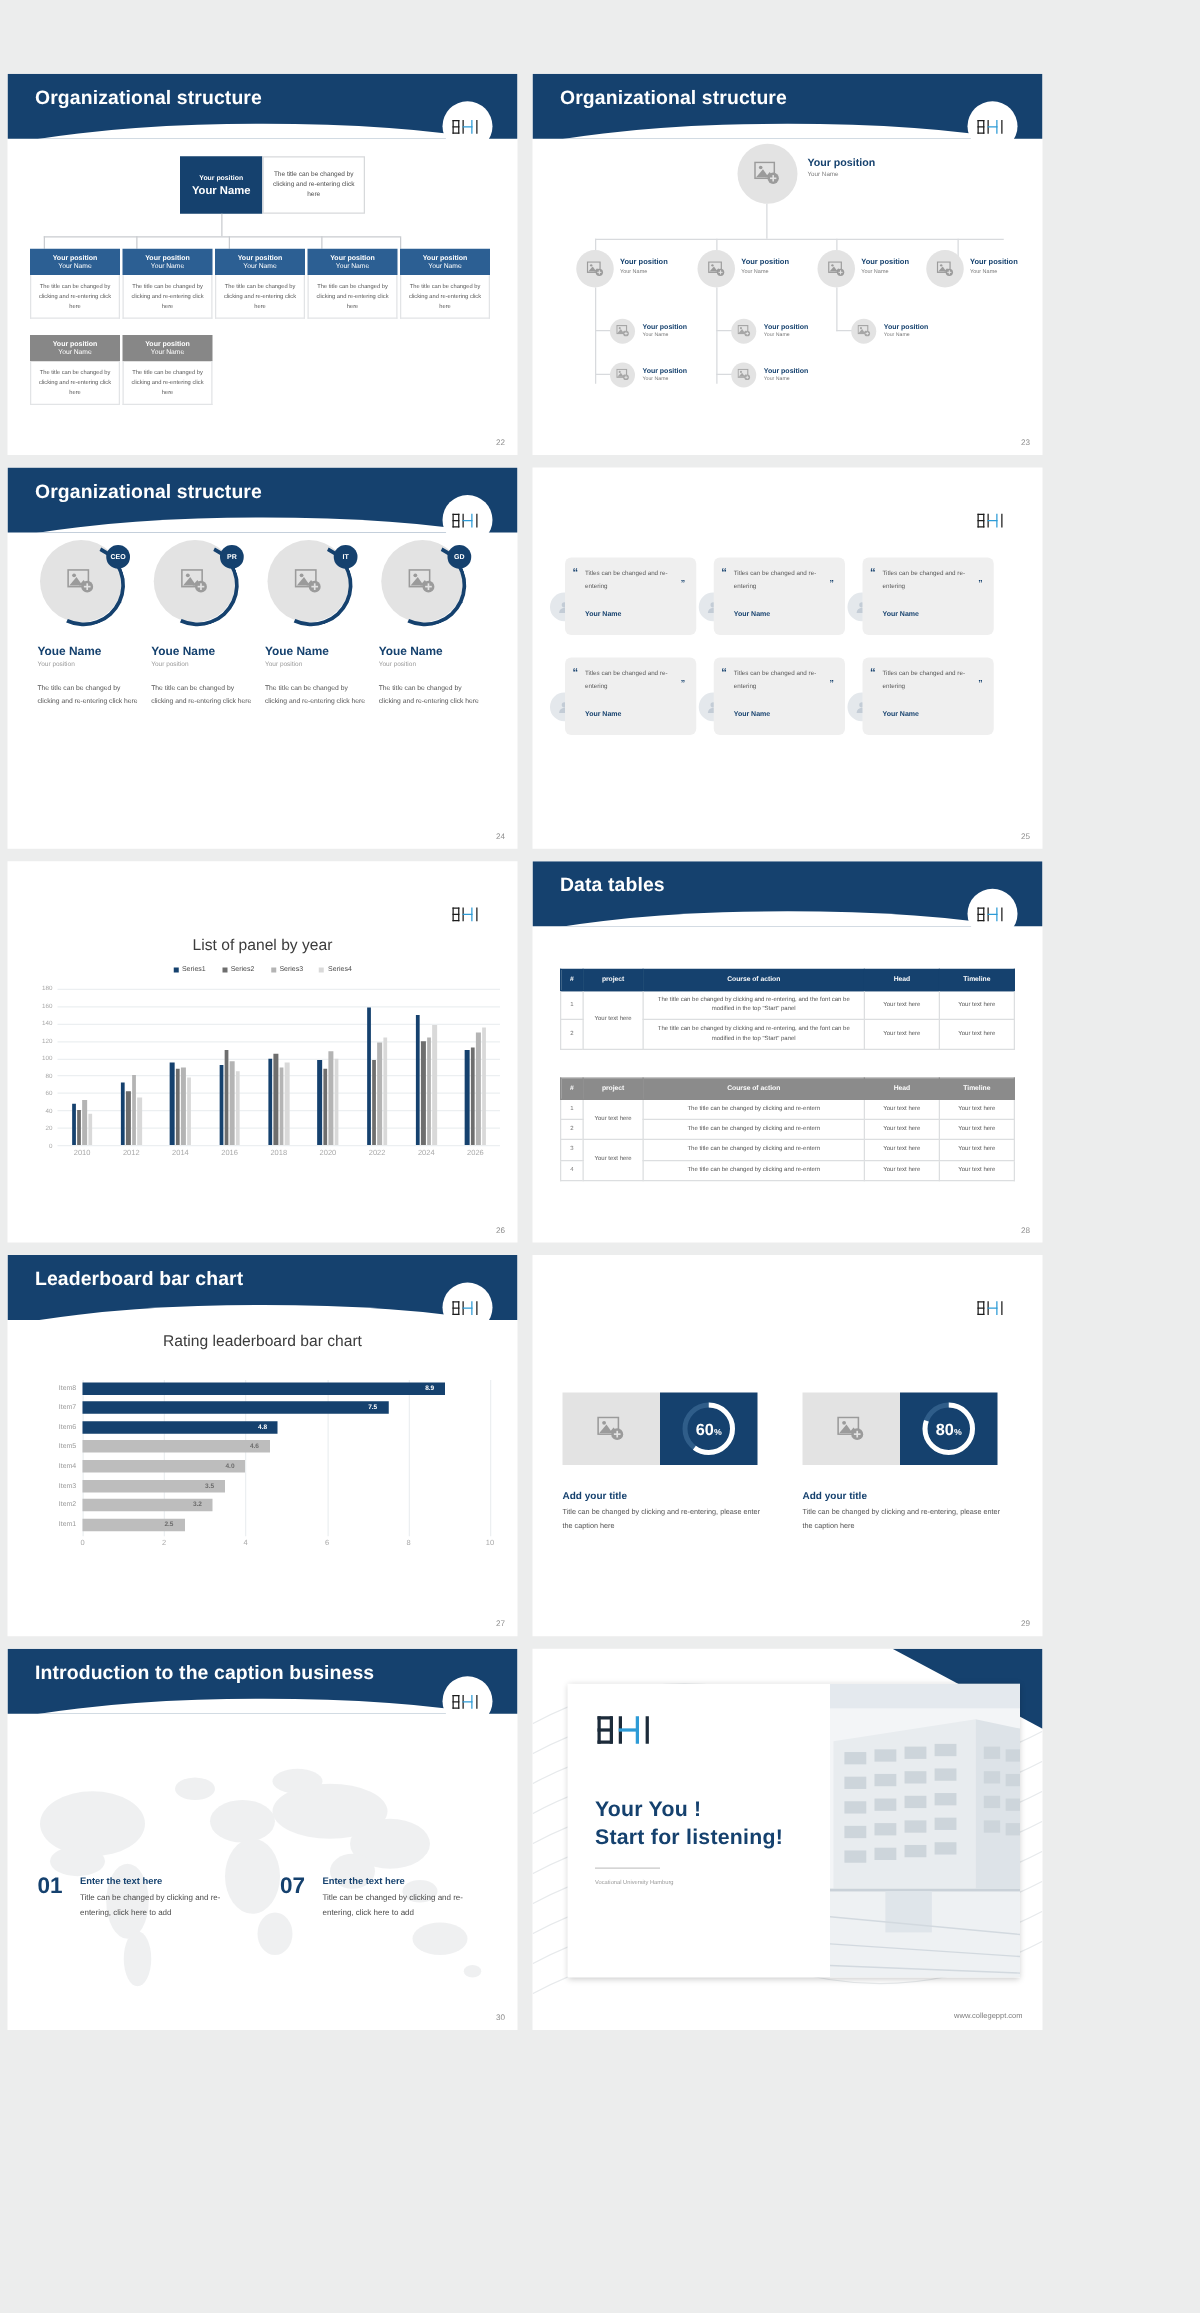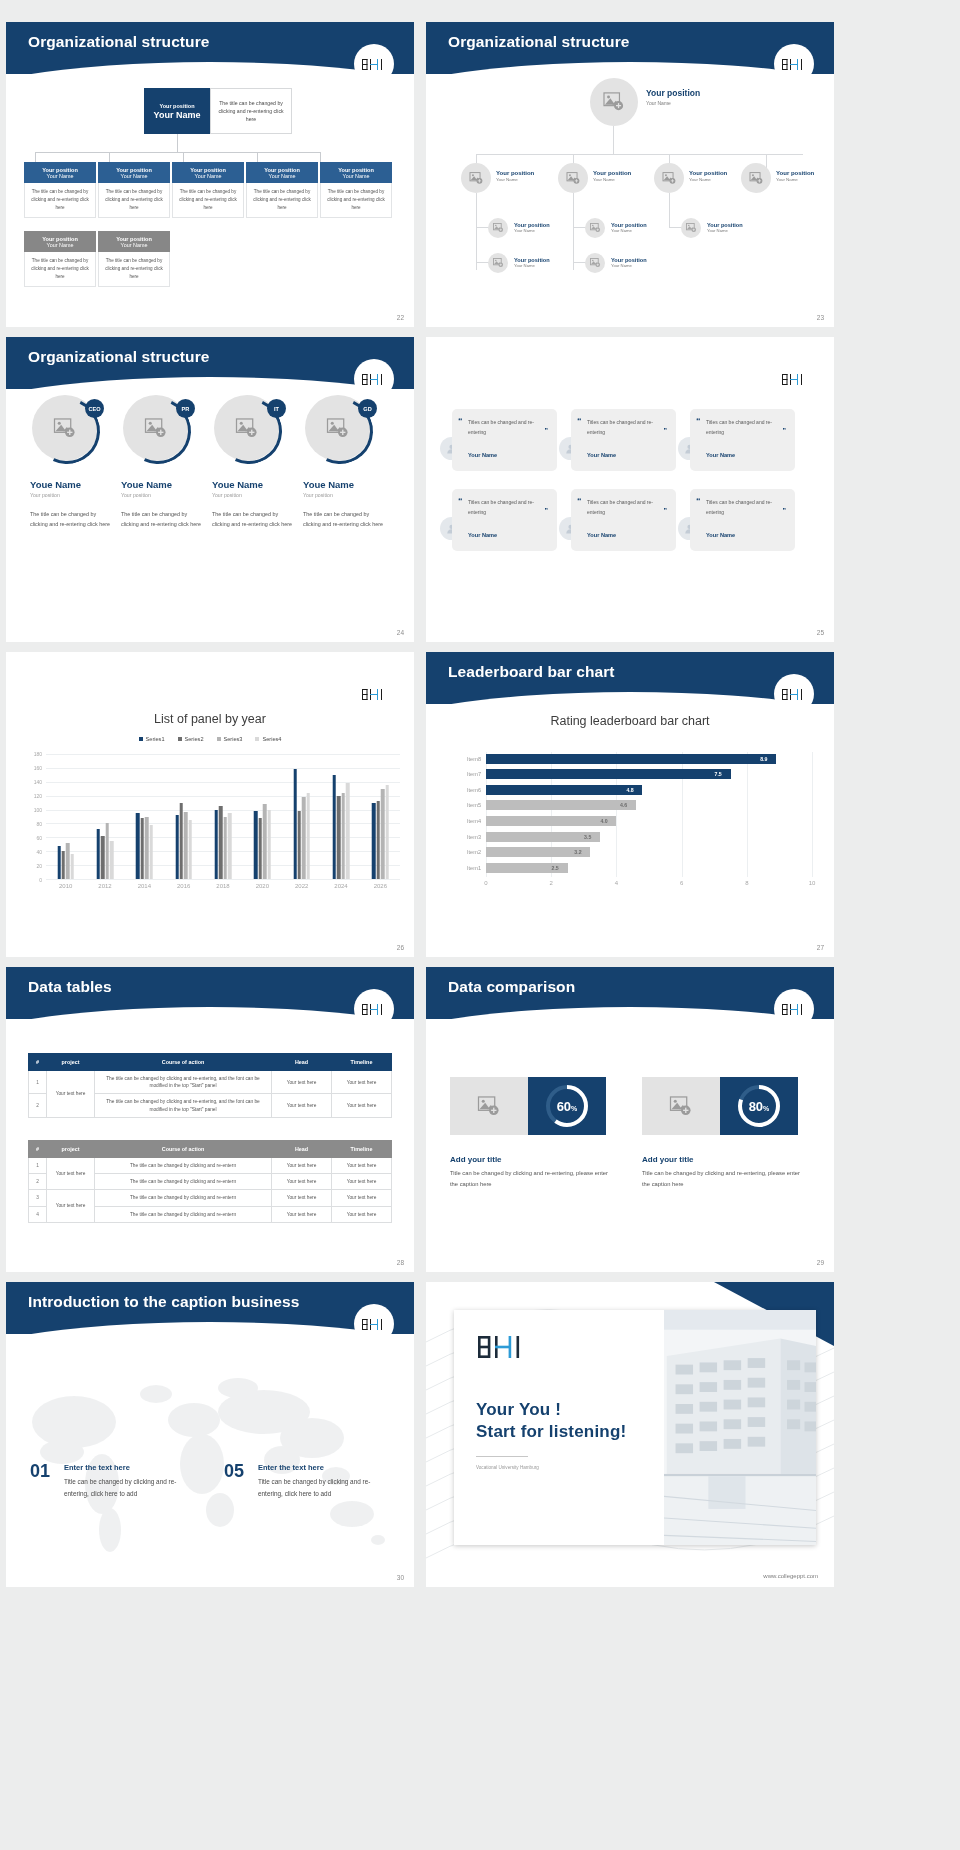"Organizational structure" .grid { margin-top: none -> 37px }
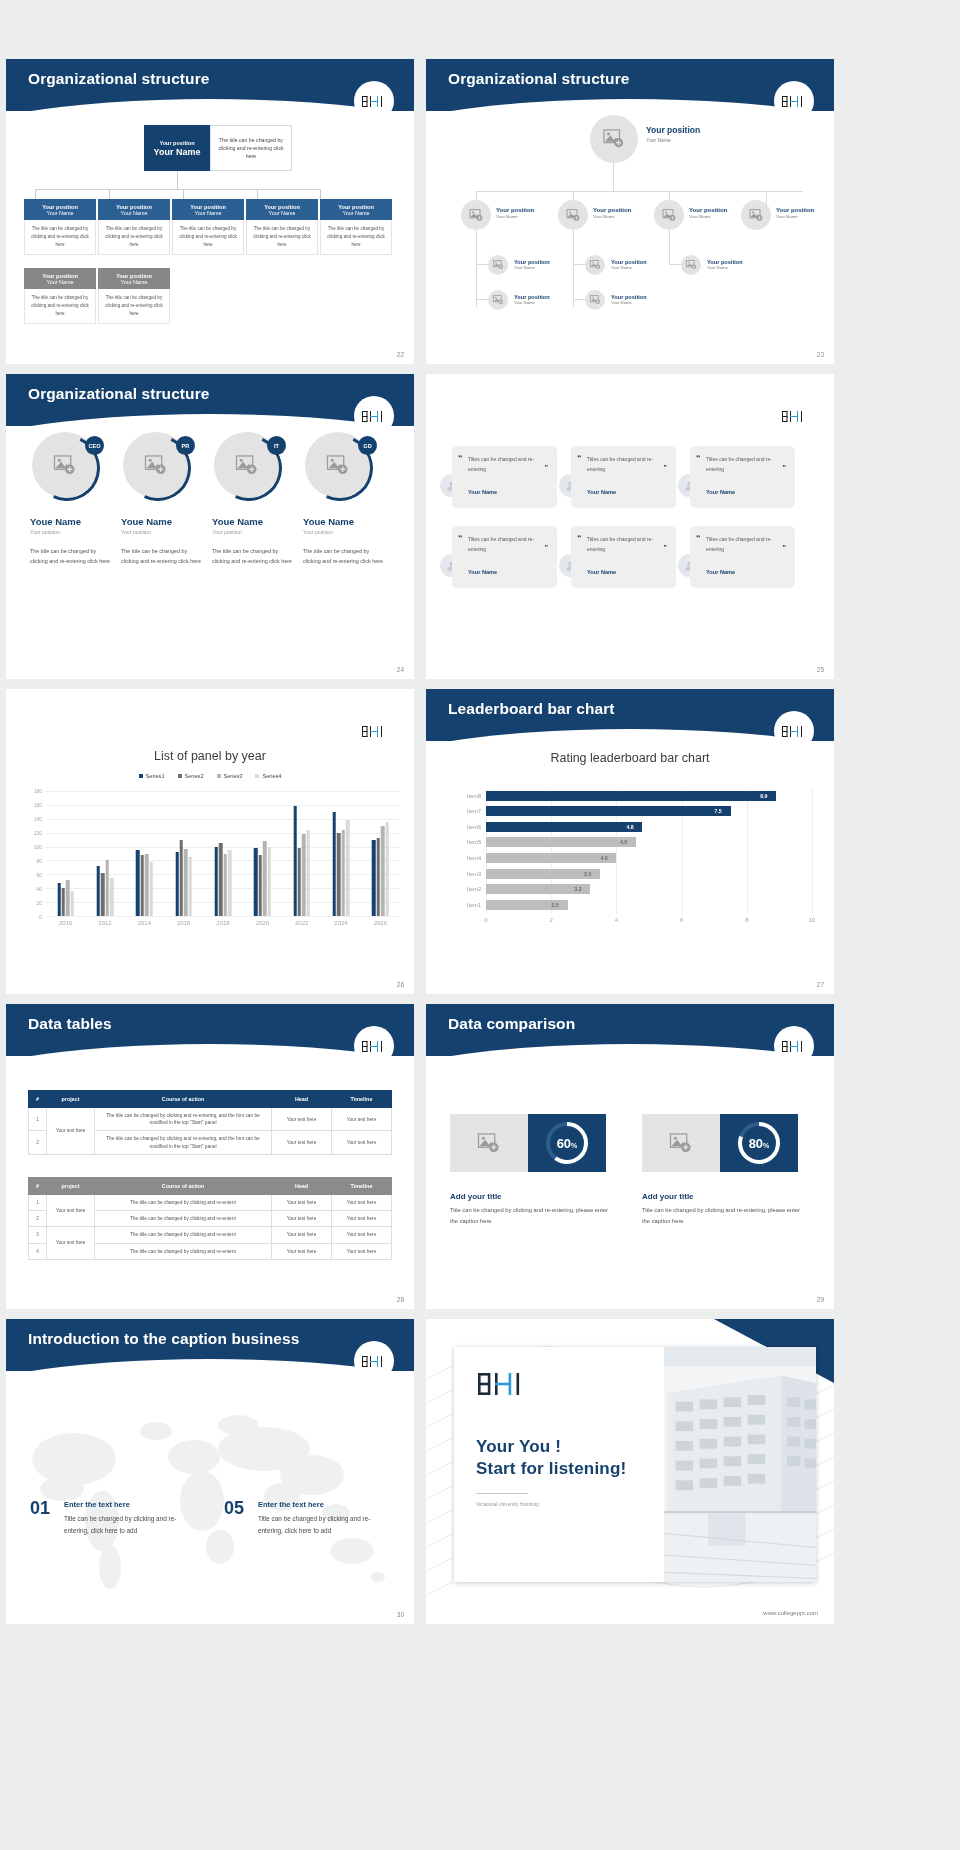"Leaderboard bar chart" div.slide { order: before "Data tables" -> after "Data tables" }
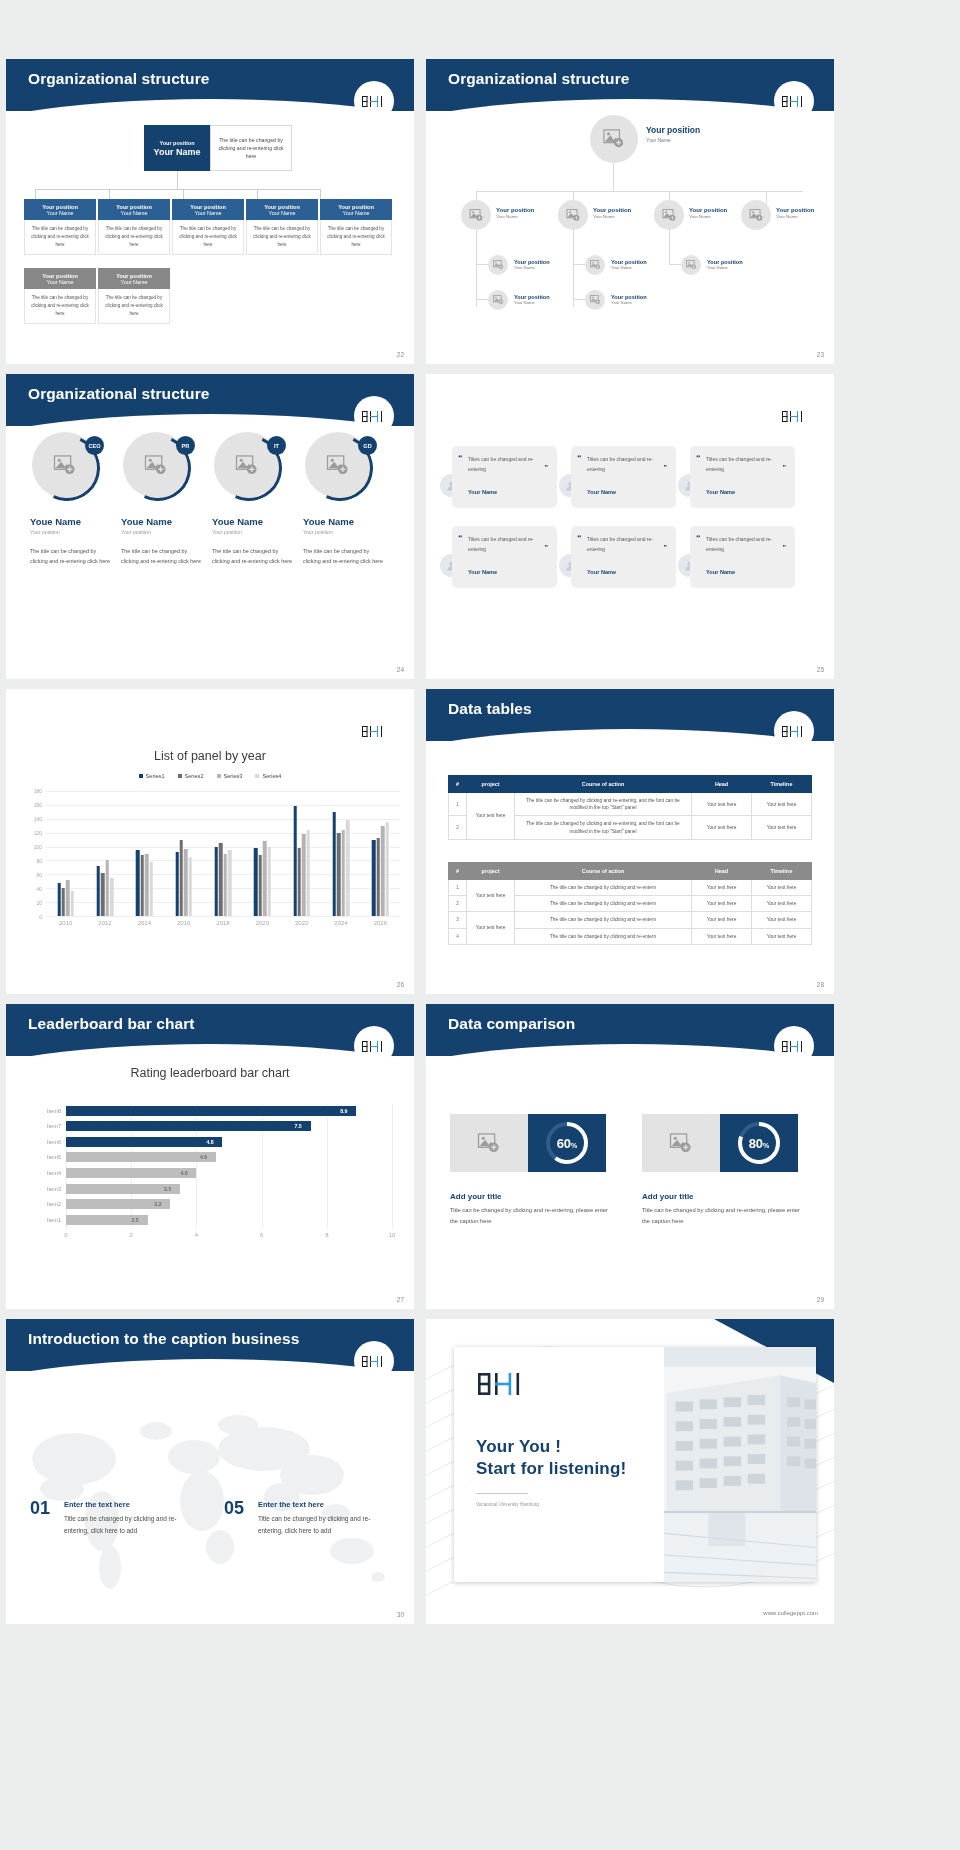"Data comparison" div.band { html: <div> <div>Data comparison</div> </div> -> none }
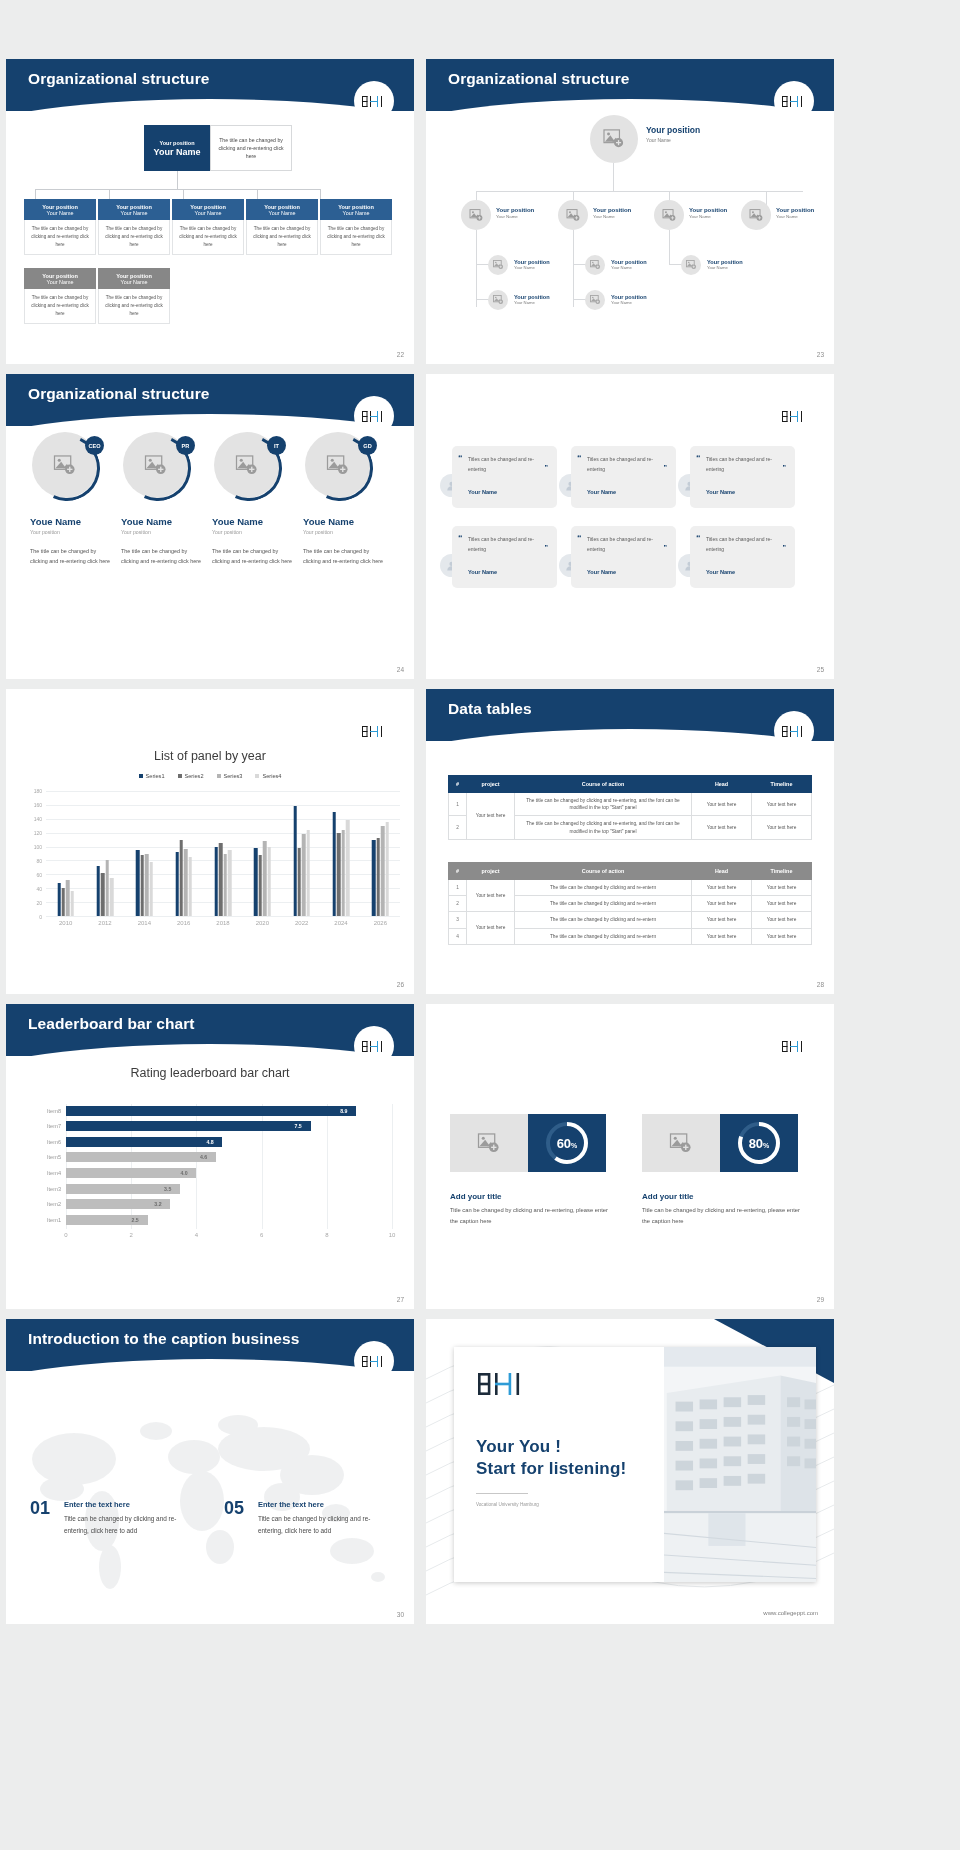"05" div.numlabel { text: 05 -> 07 }
